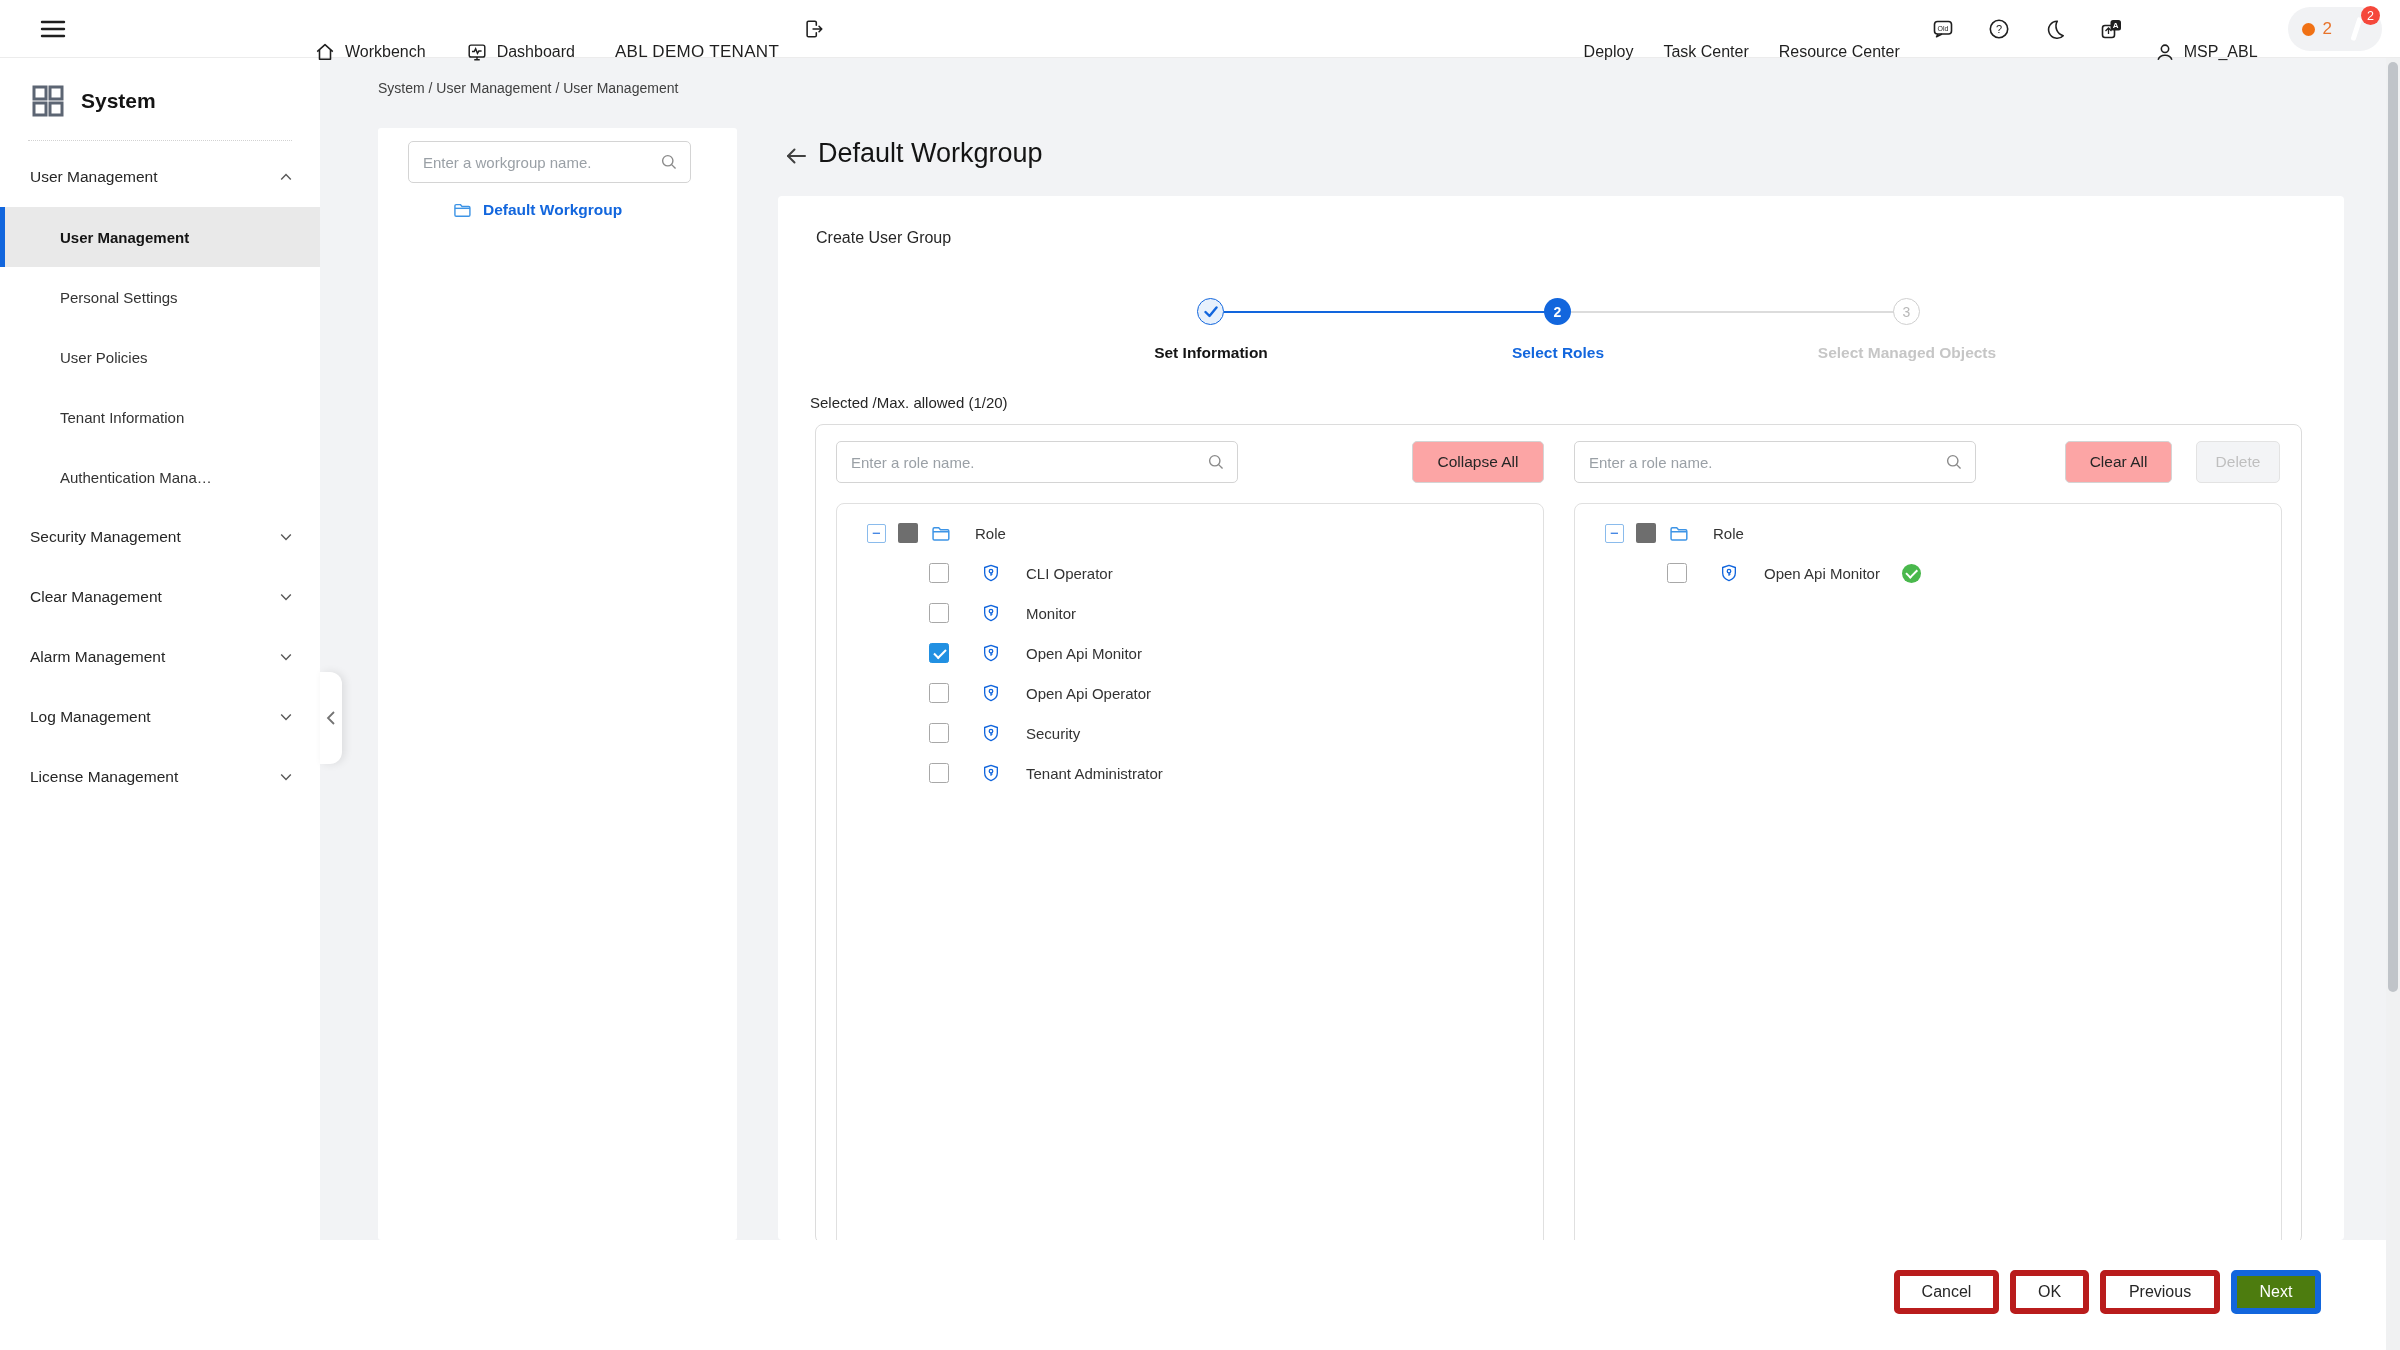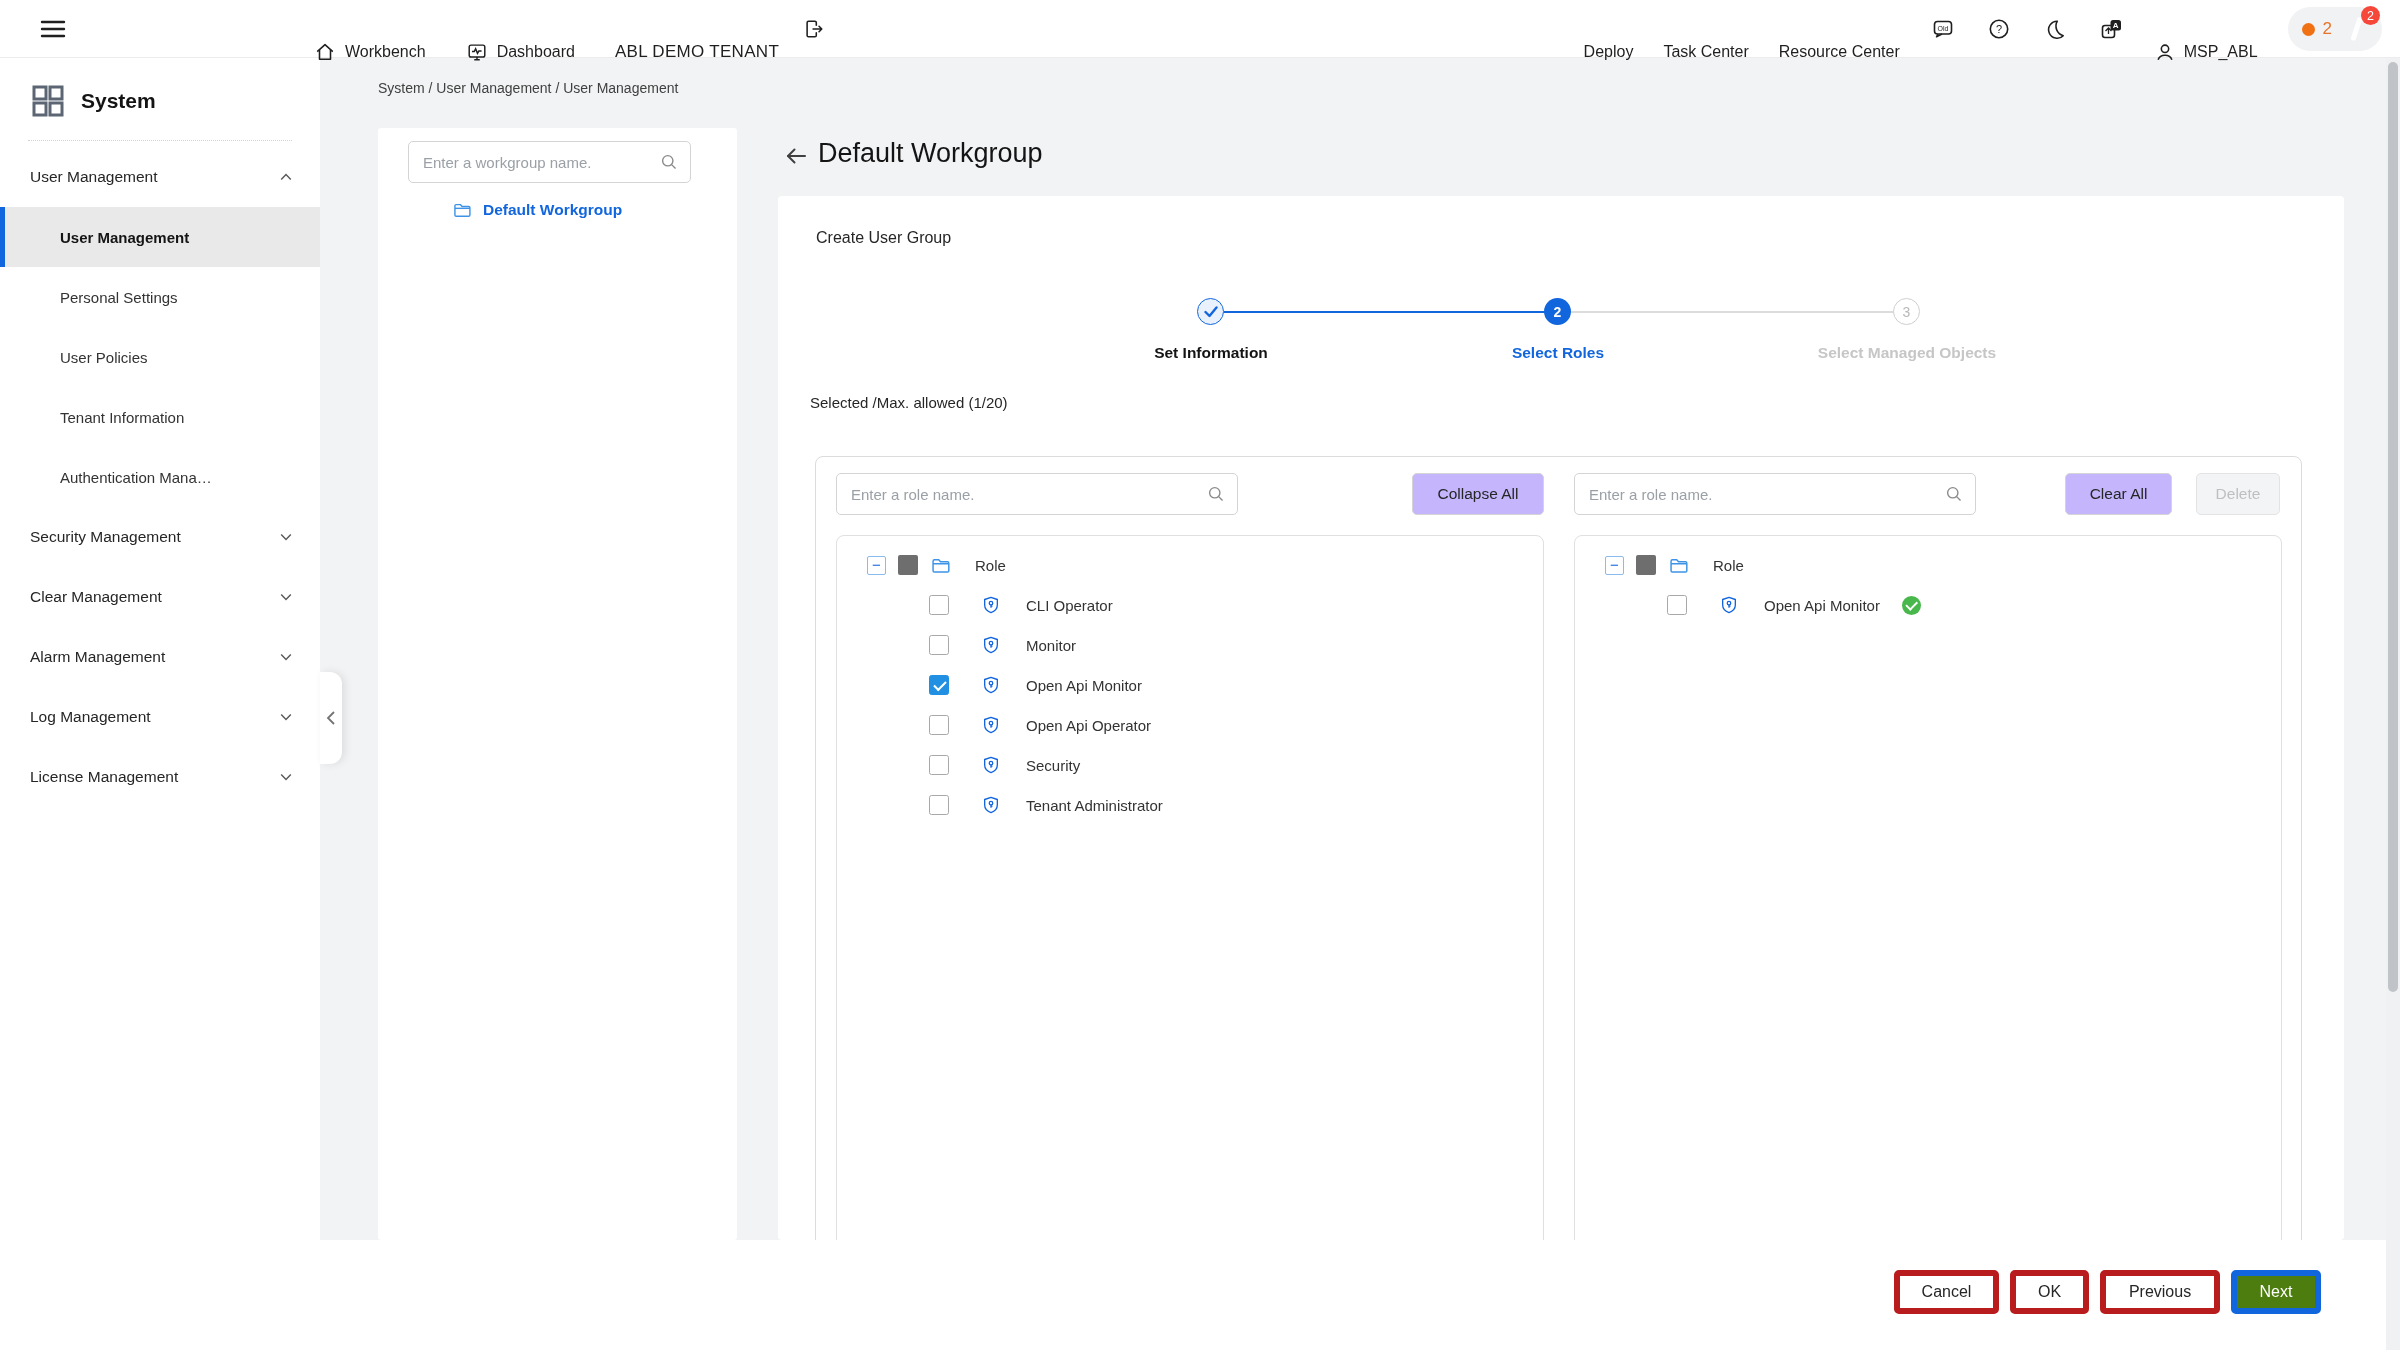"Enter a role name." .transfer { top: 260px -> 228px }
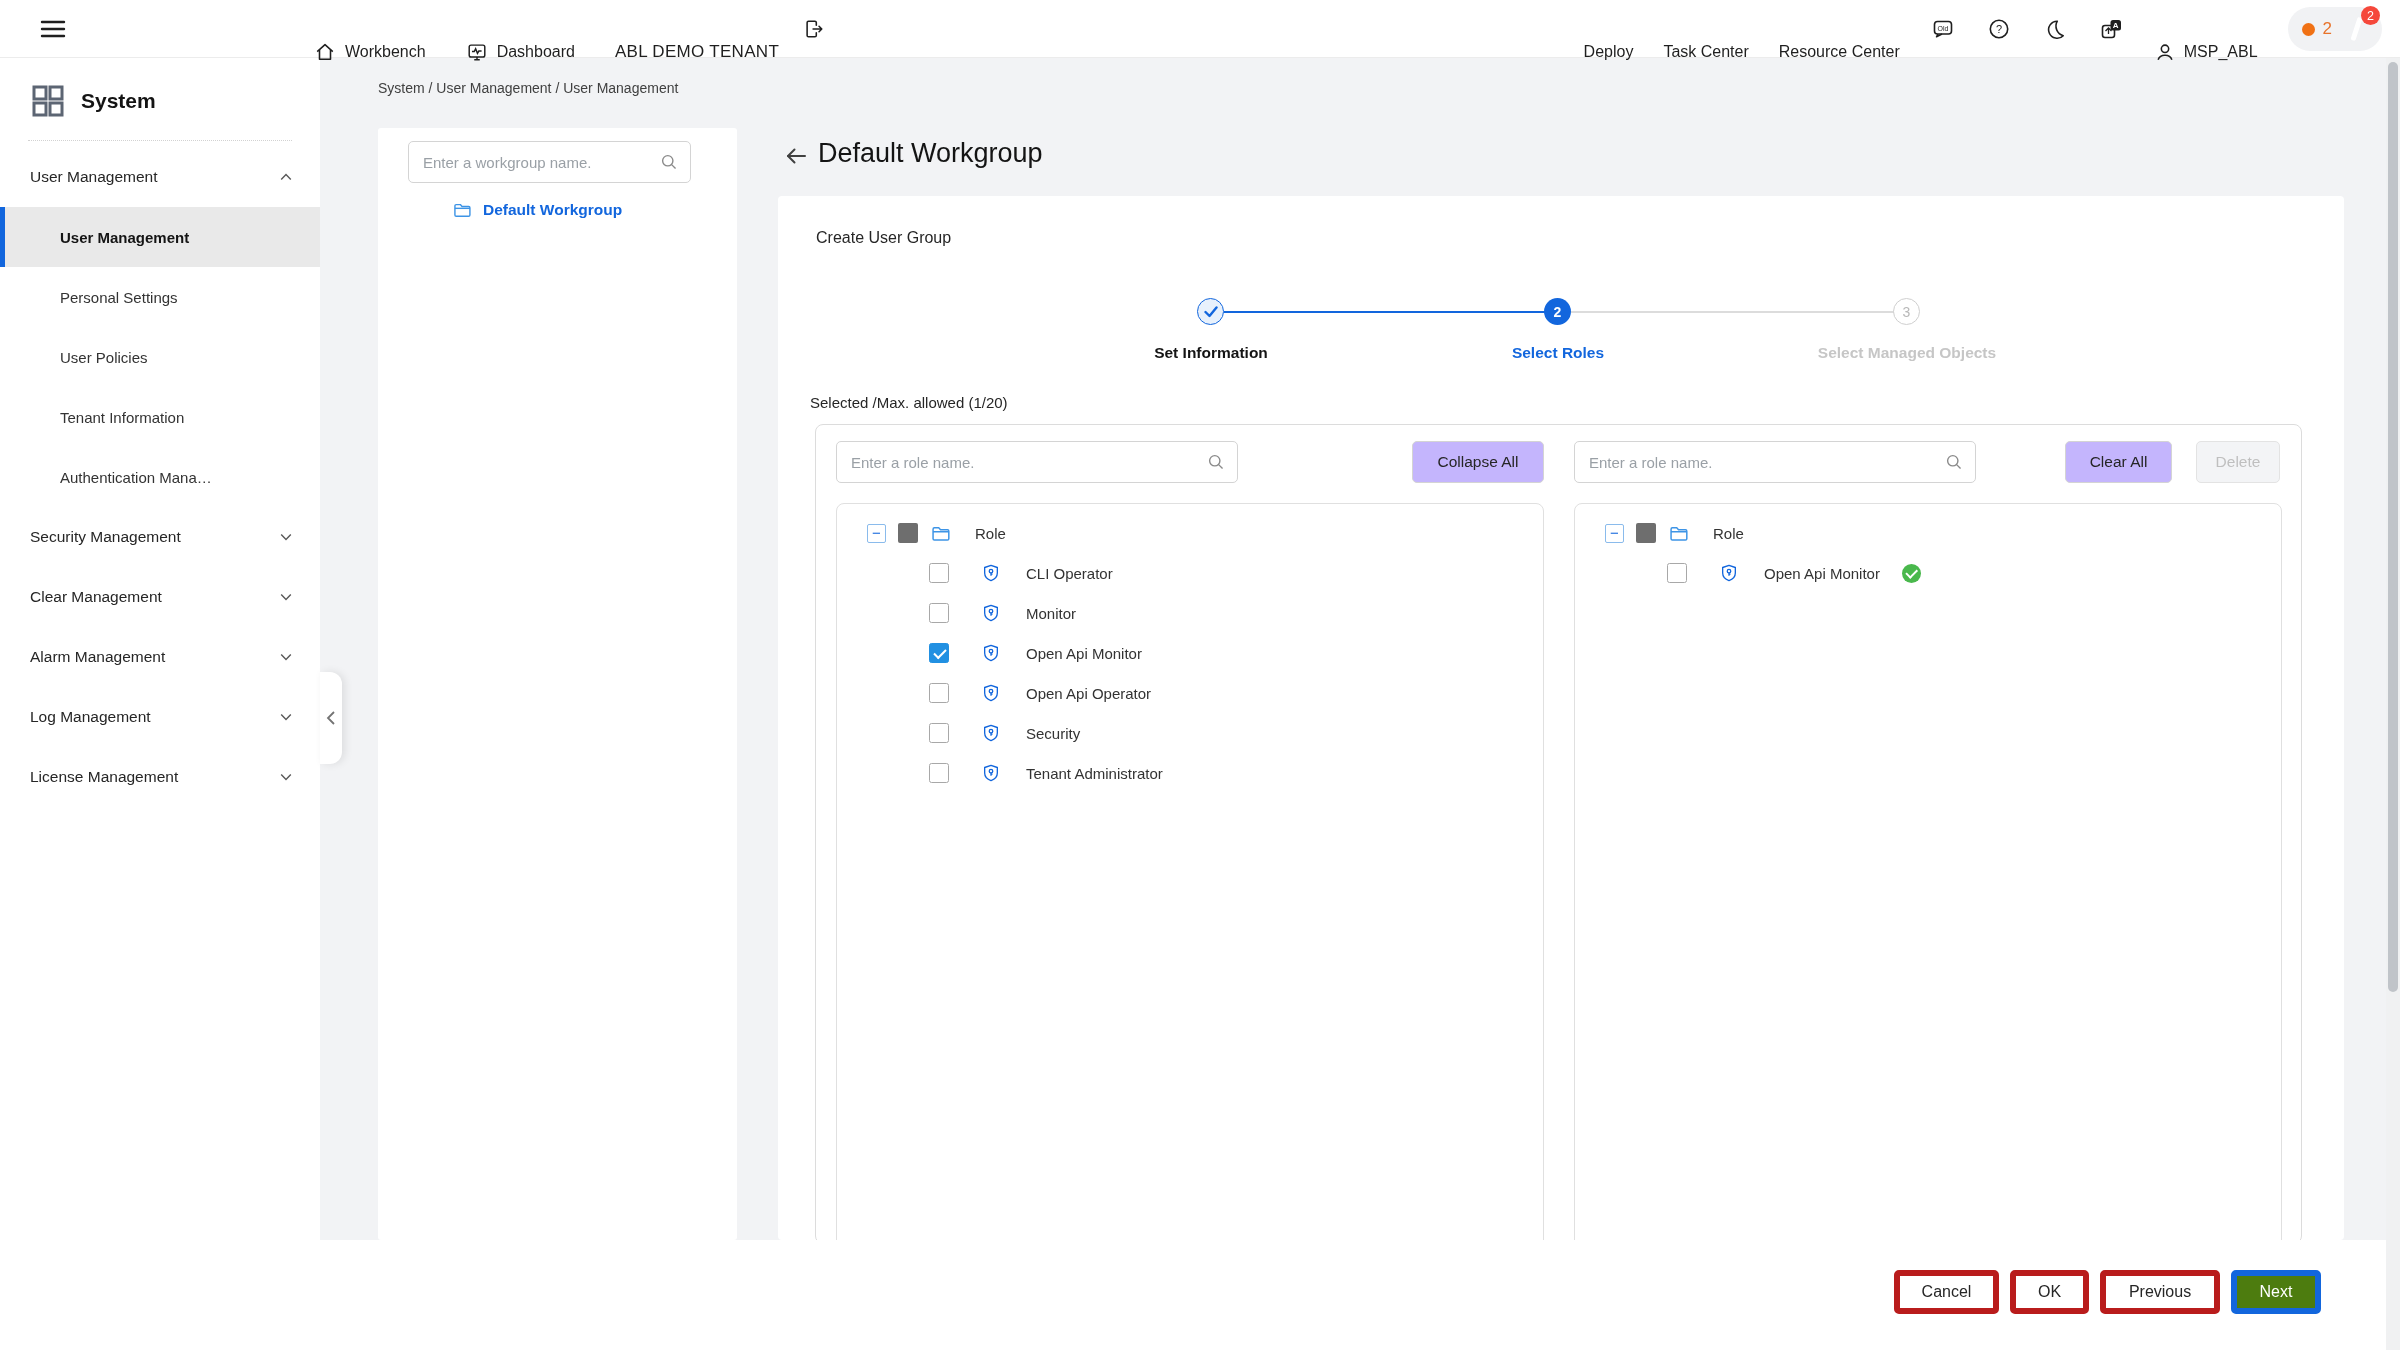"Collapse All" .btn { background: #c4b5fd -> #fca5a5 }
